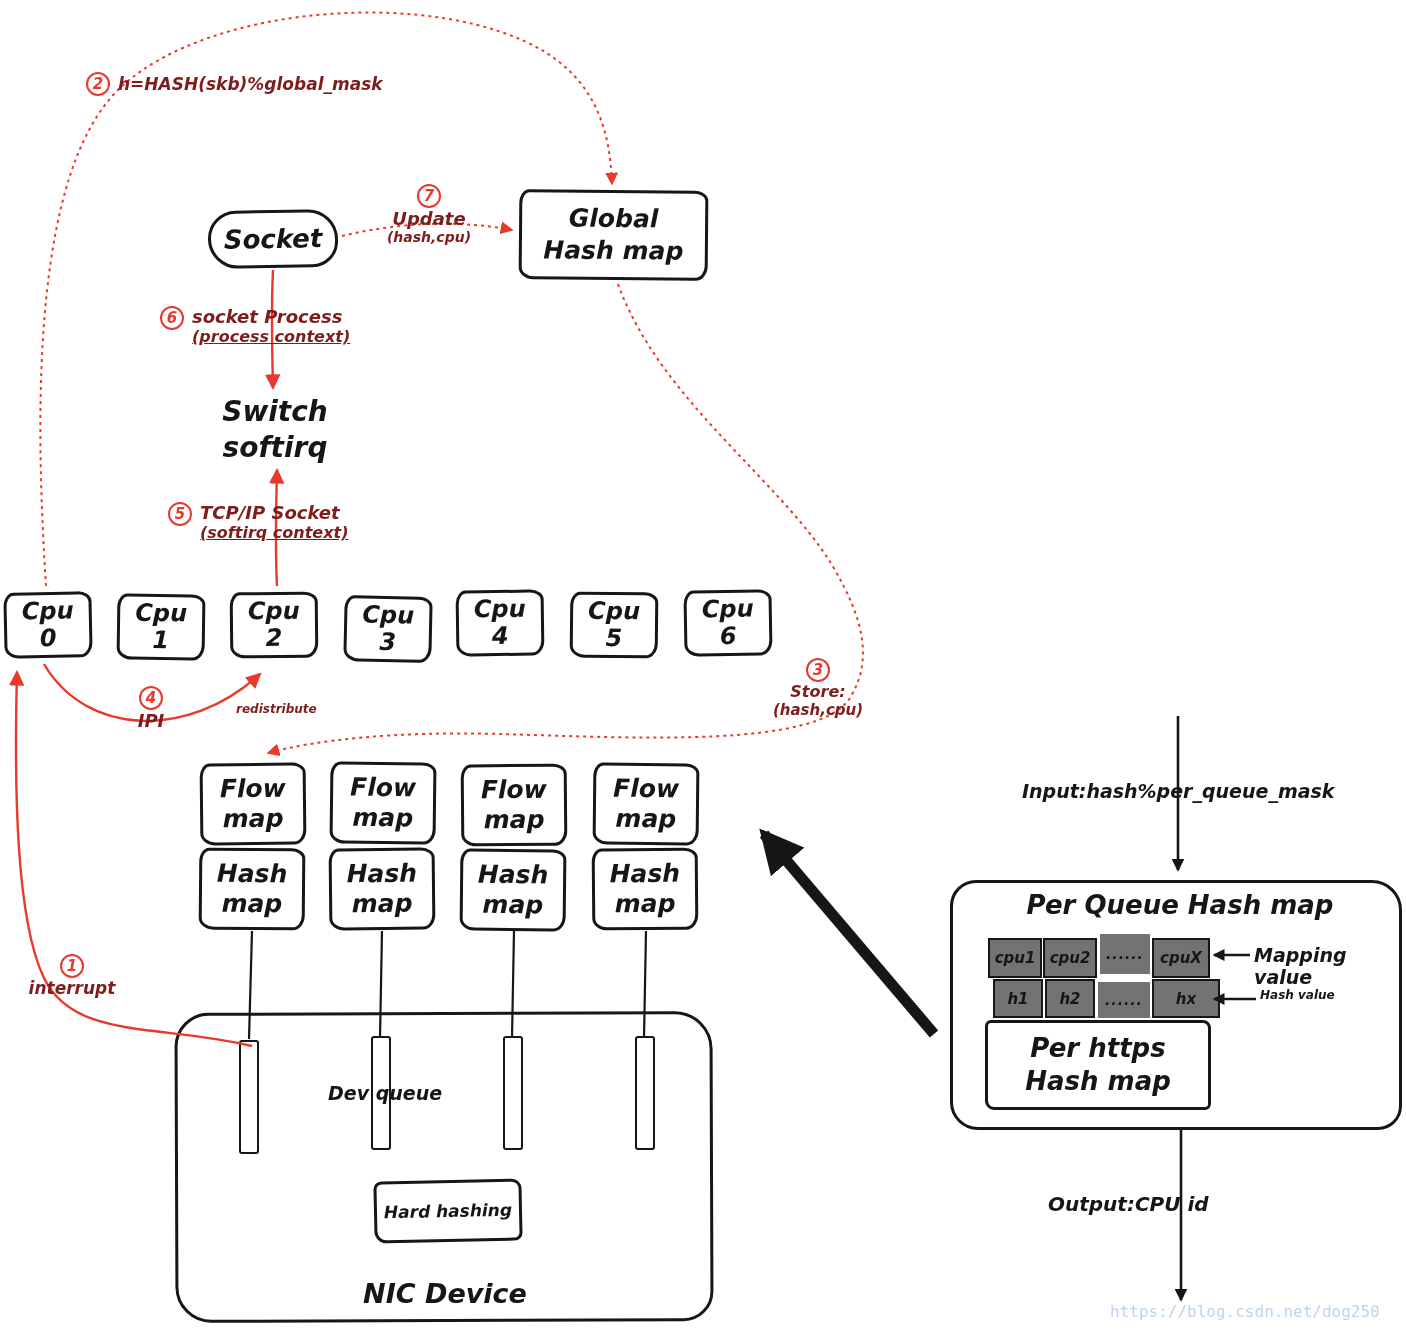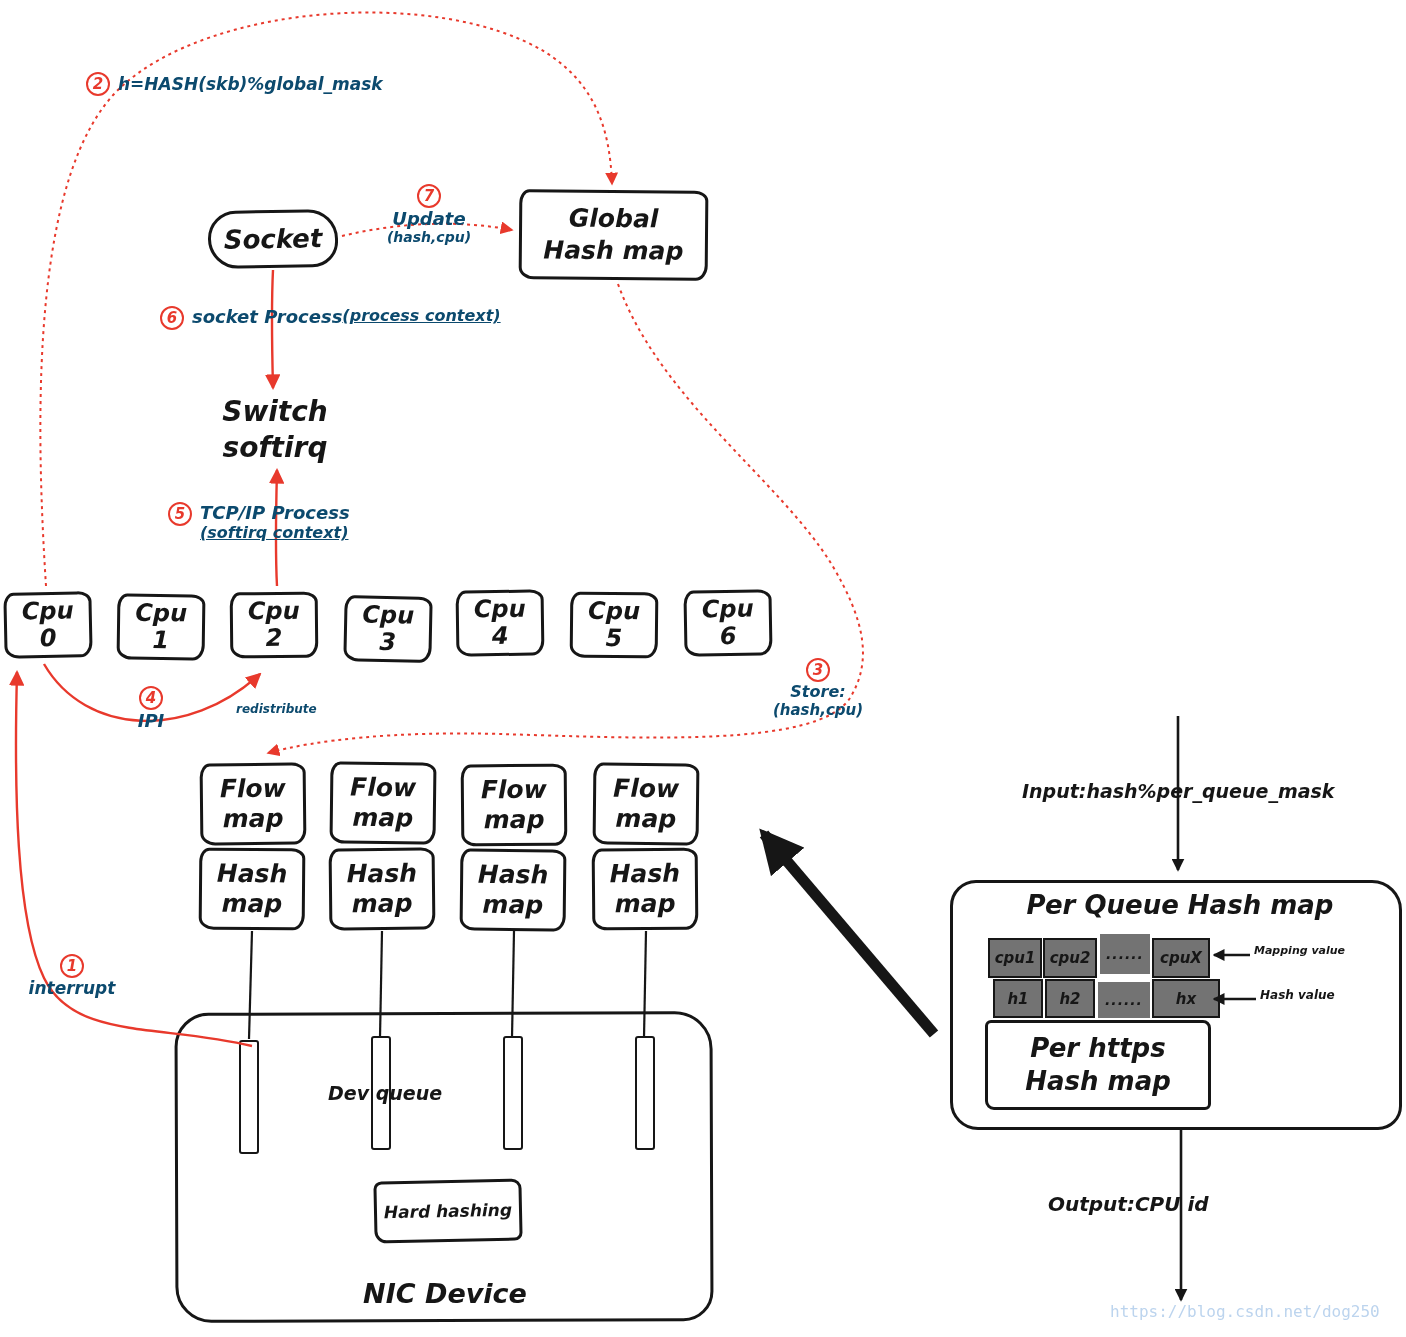"h=HASH(skb)%global_mask" .red { color: #0c4a6e -> #7f1d1d }
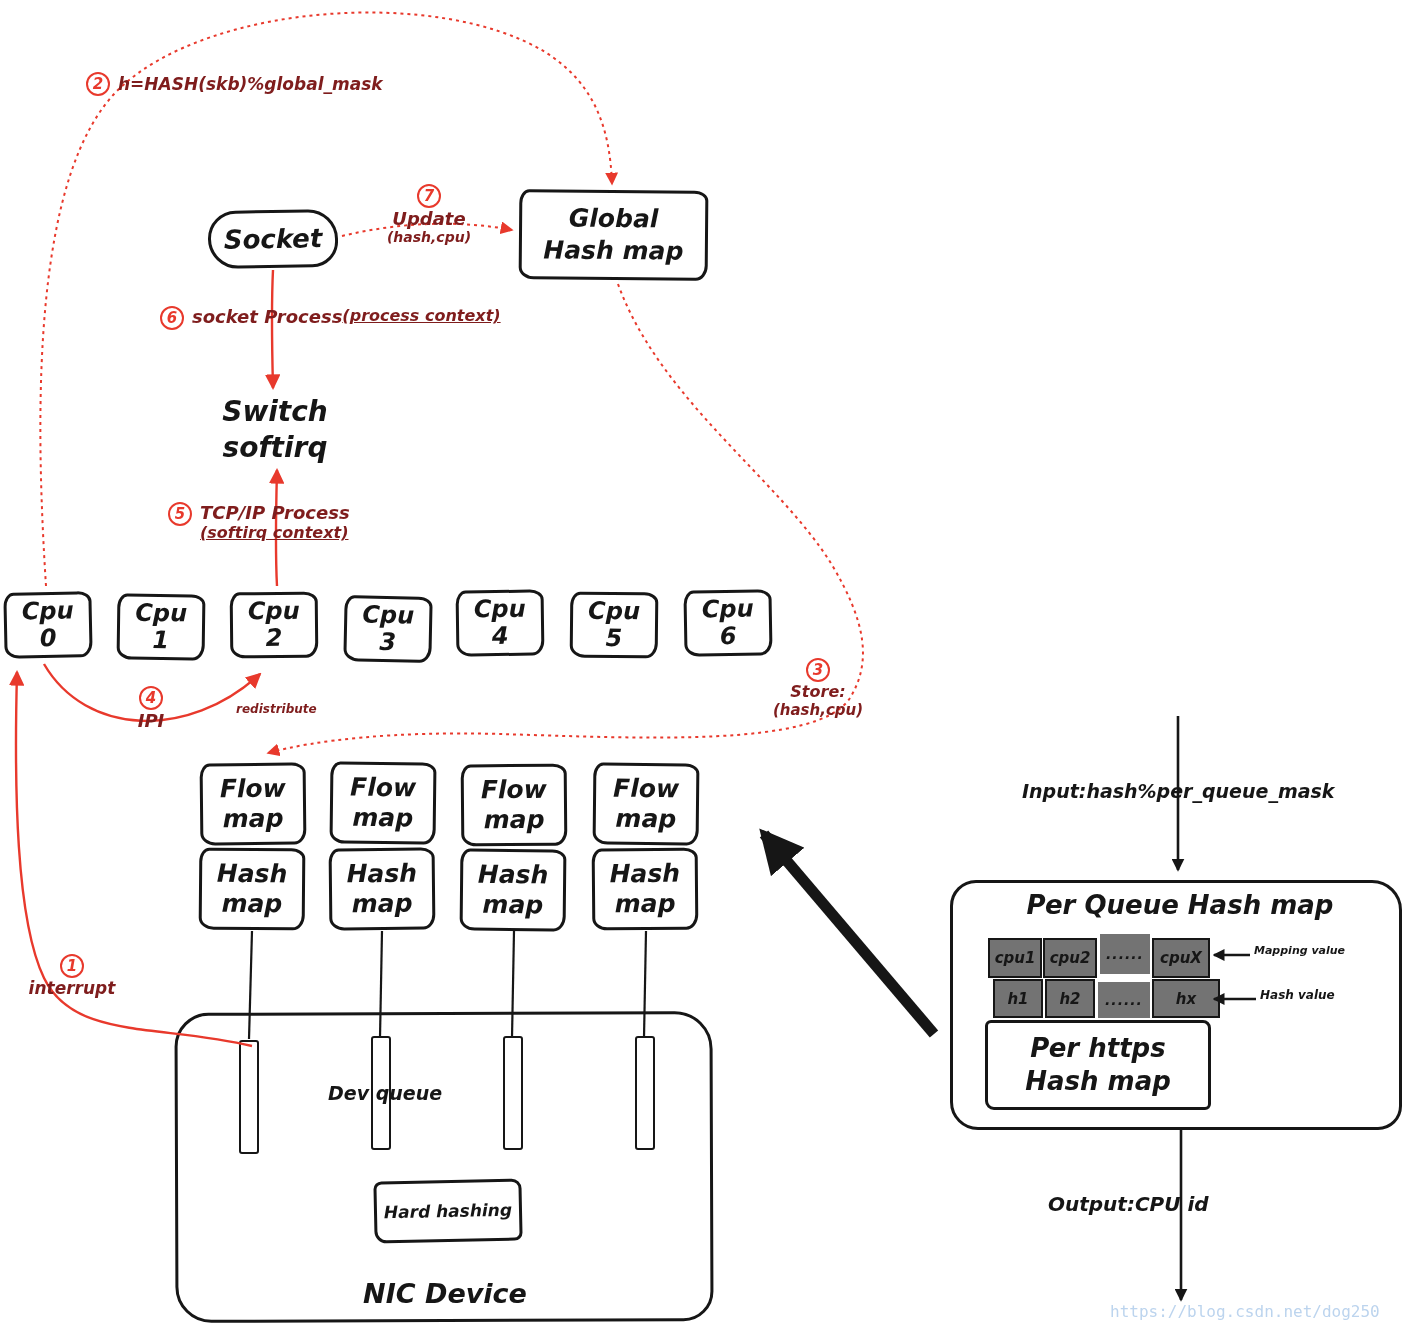"socket Process" span { flex-direction: row -> column }
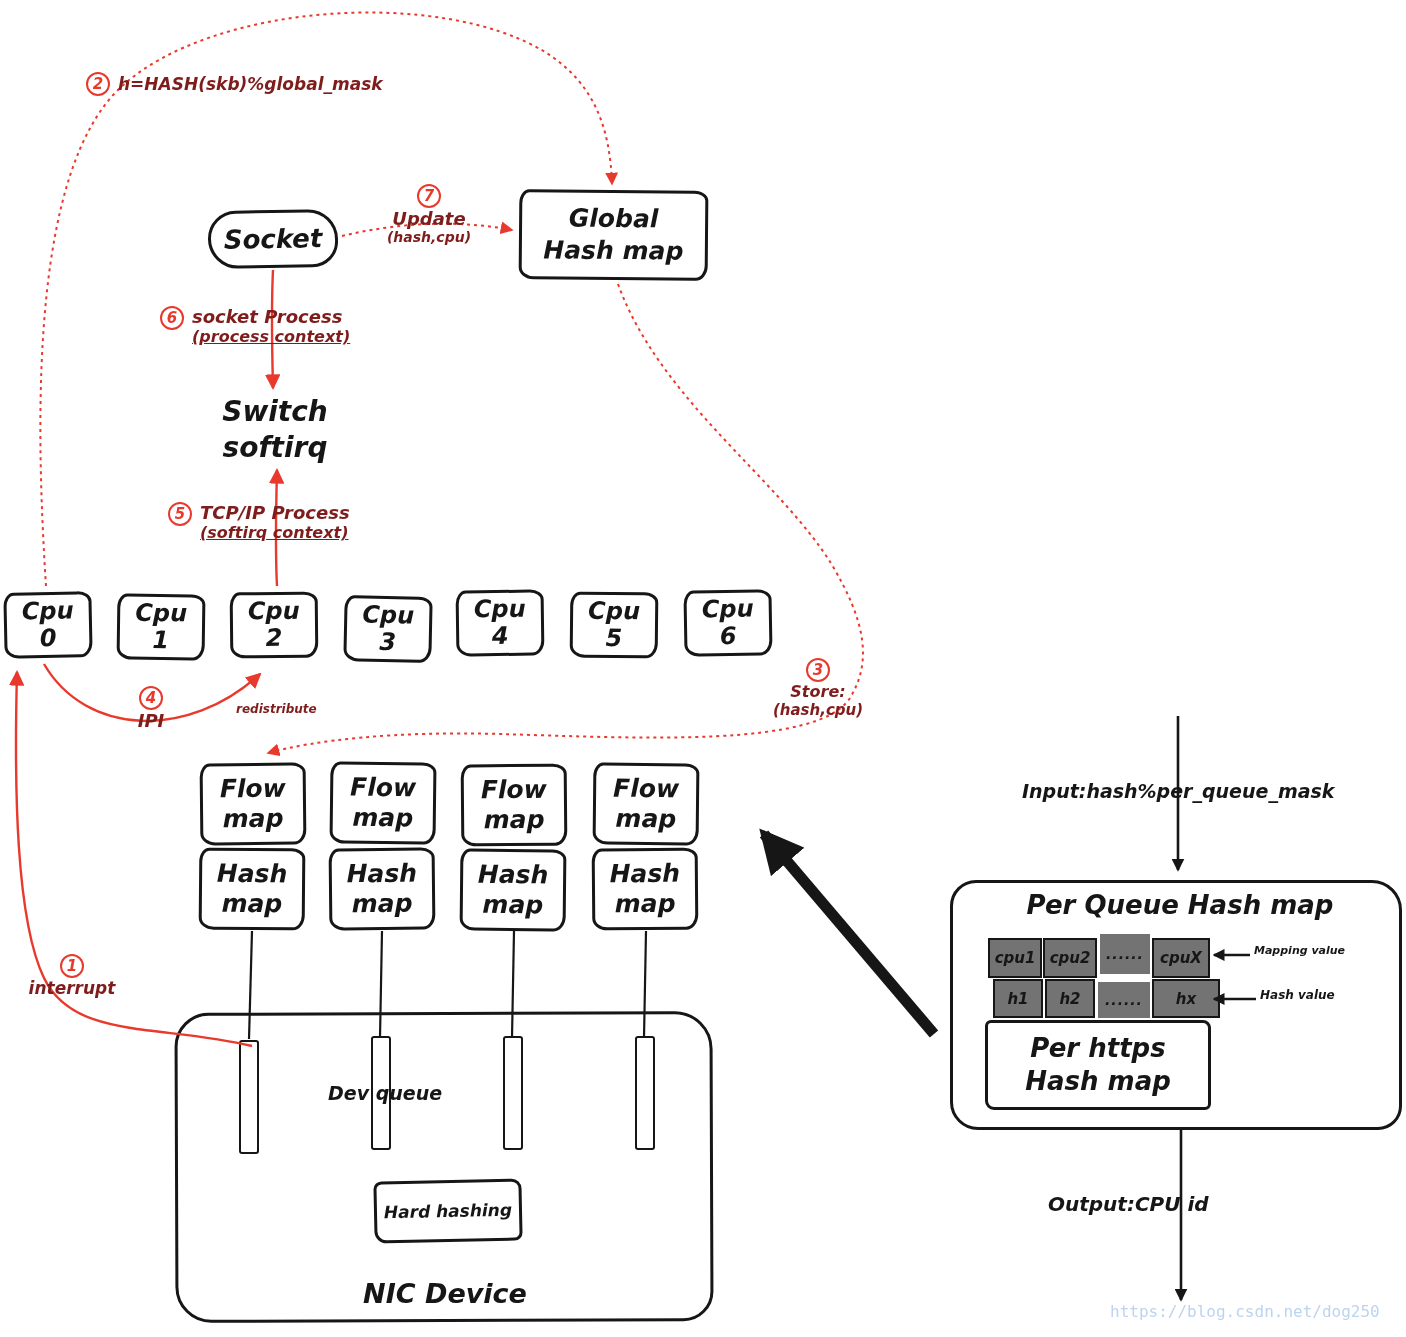"TCP/IP Process" span.hand { text: Process -> Socket }
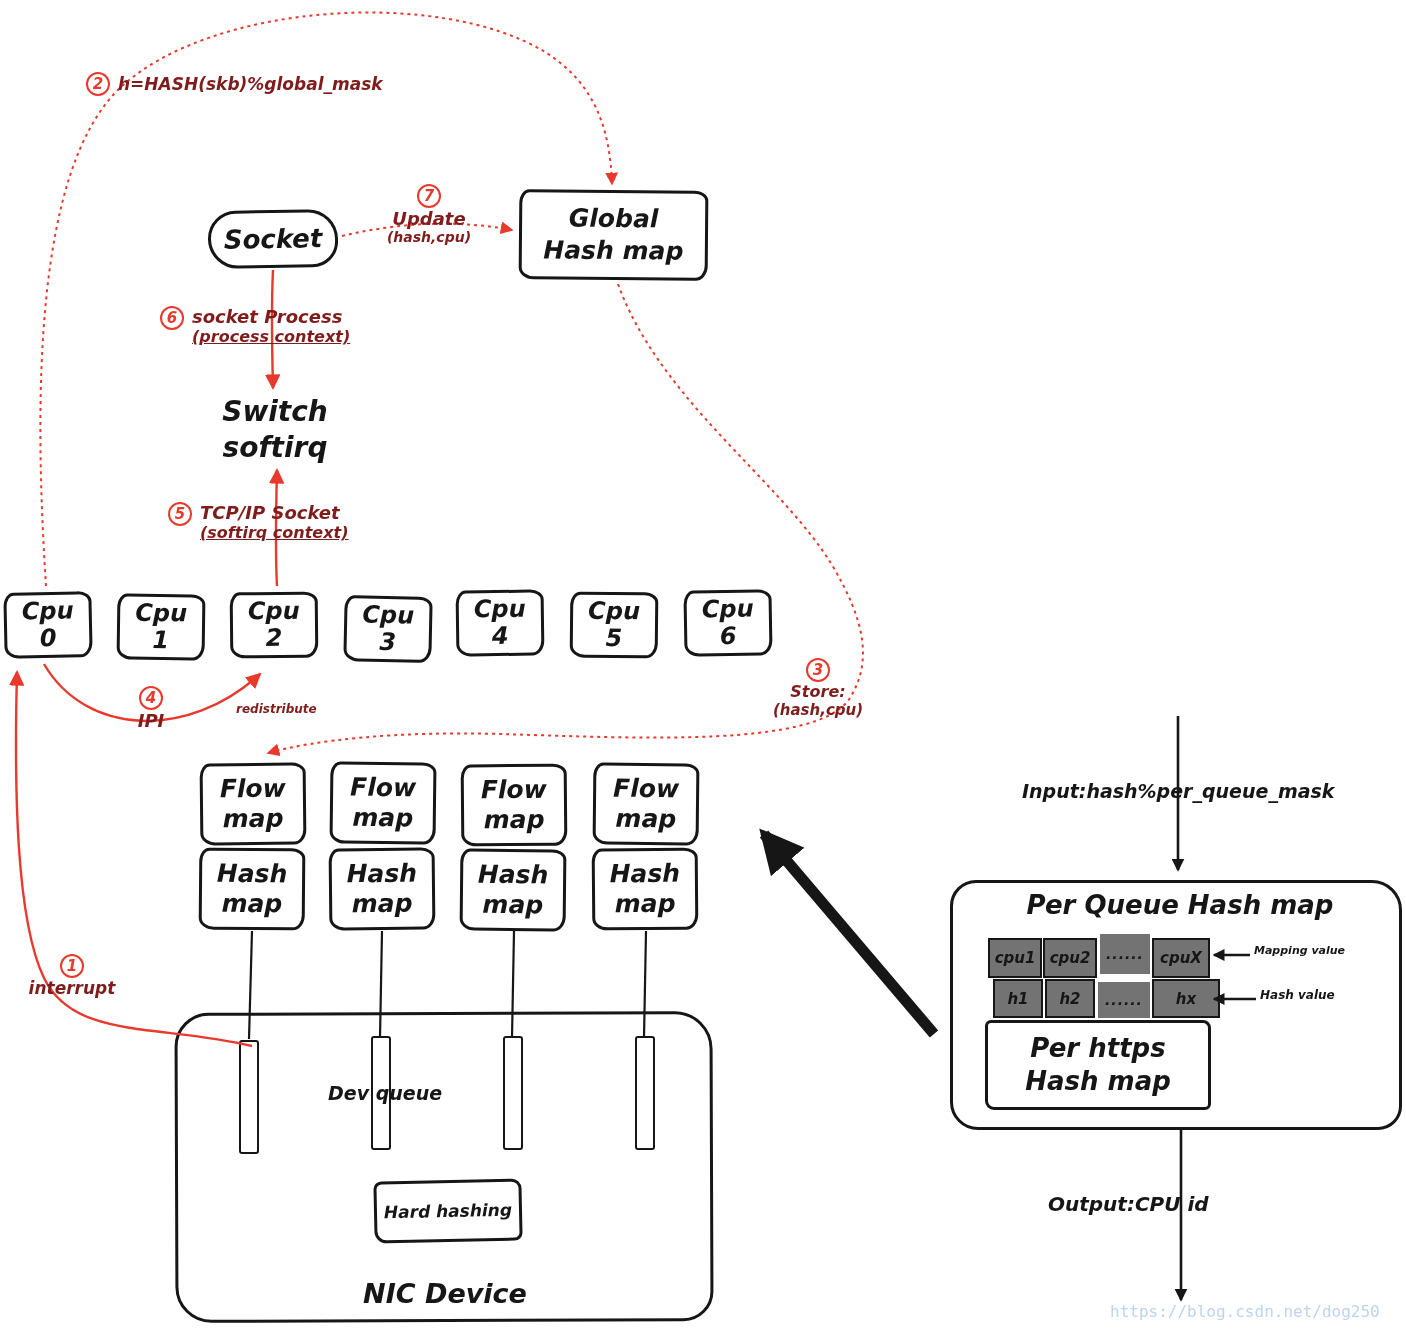"Mapping value" div.lbl { font-size: 11px -> 19px }
